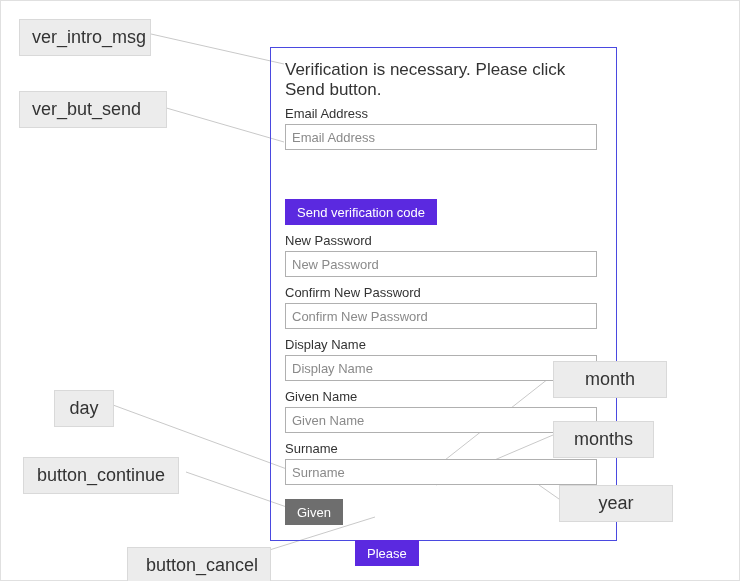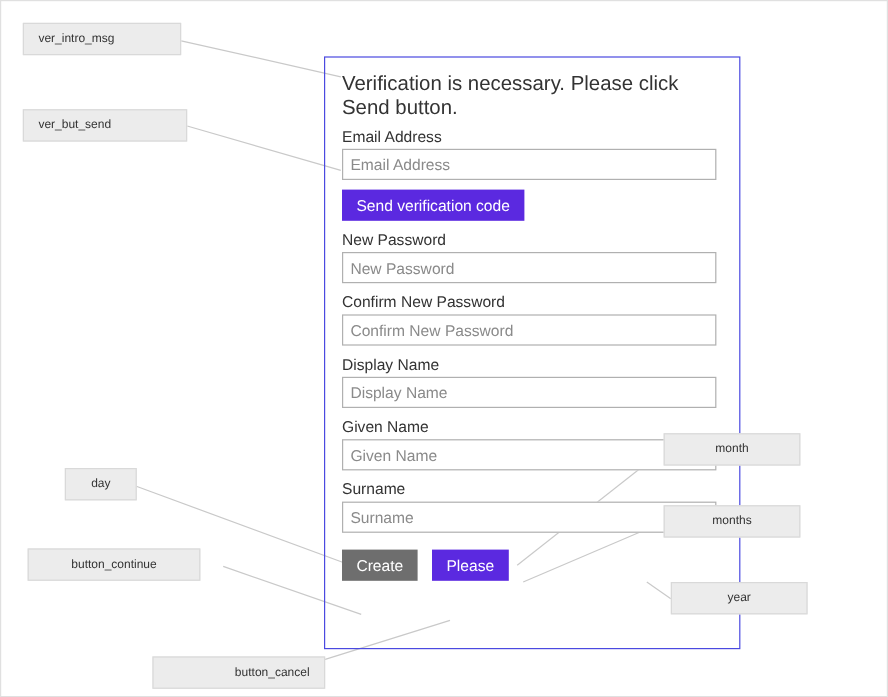"ver_intro_msg" .annotation { font-size: 10px -> 18px }
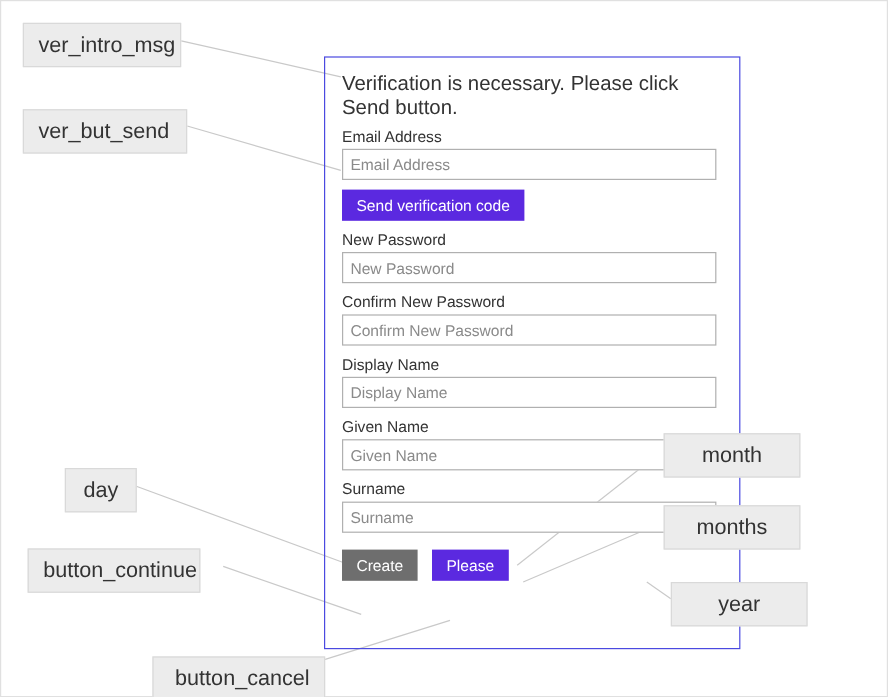"ver_but_send" div.annotation { width: 137px -> 148px }
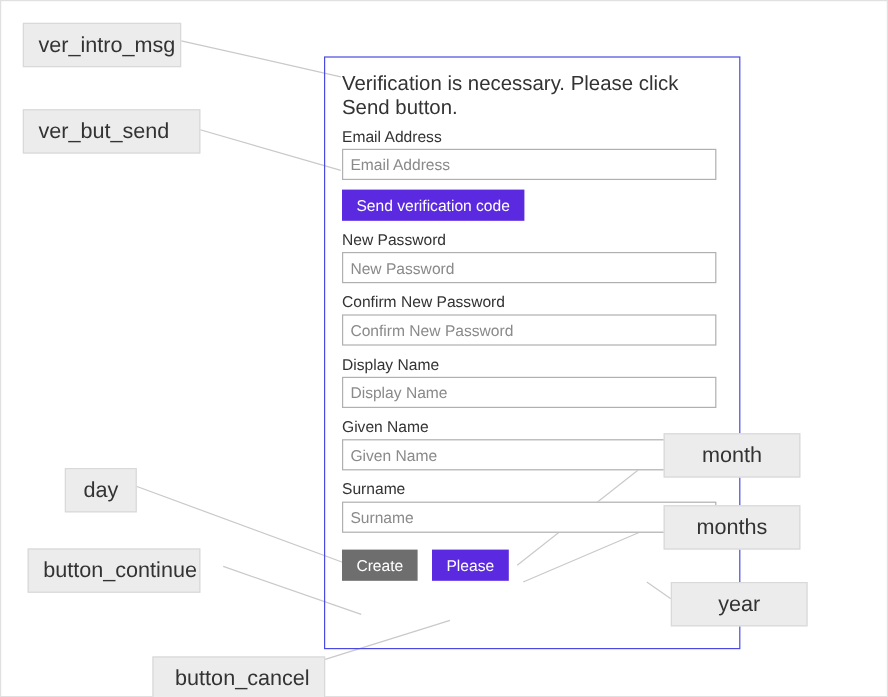"Send verification code" .btn-purple { margin-top: none -> 41px }
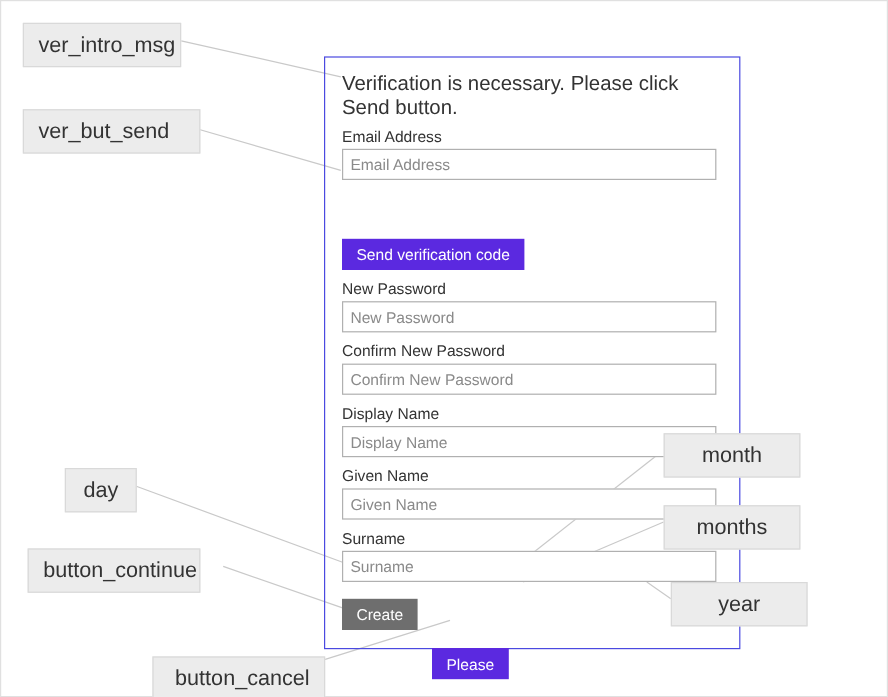"months" div.annotation { width: 114px -> 101px }
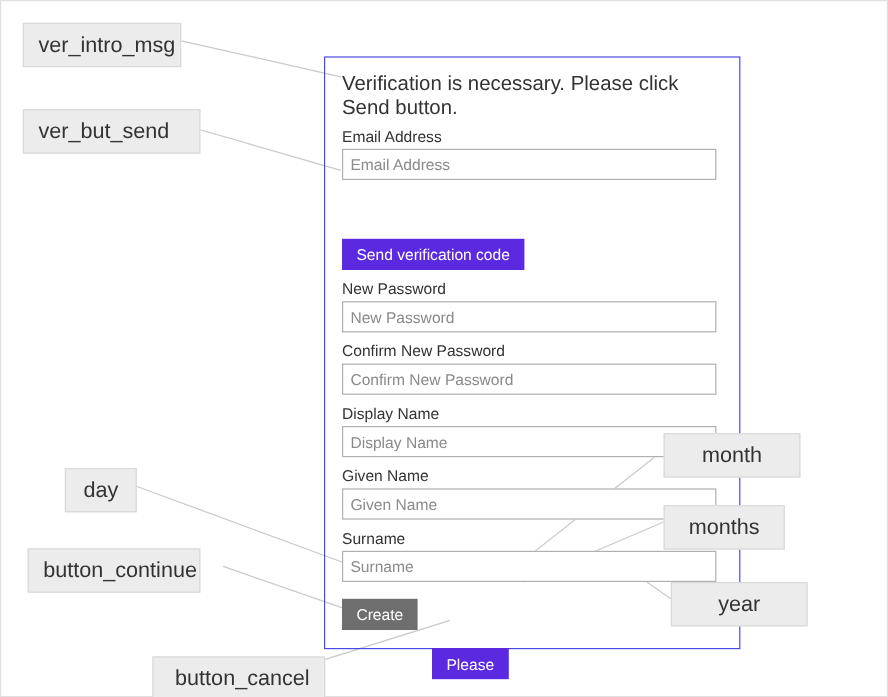"button_continue" div.annotation { width: 144px -> 156px }
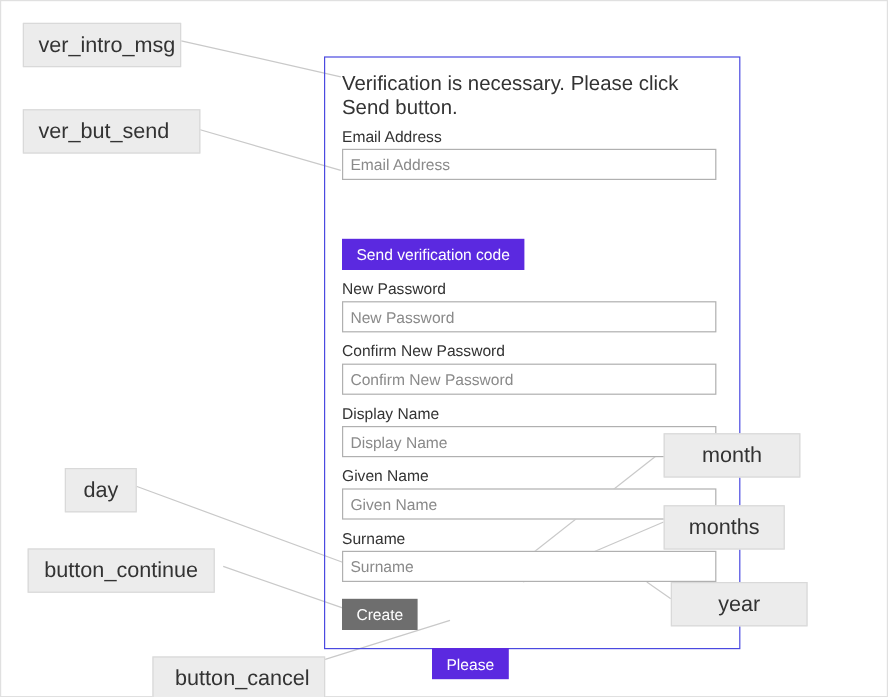"Create" button.btn { text: Create -> Given }
